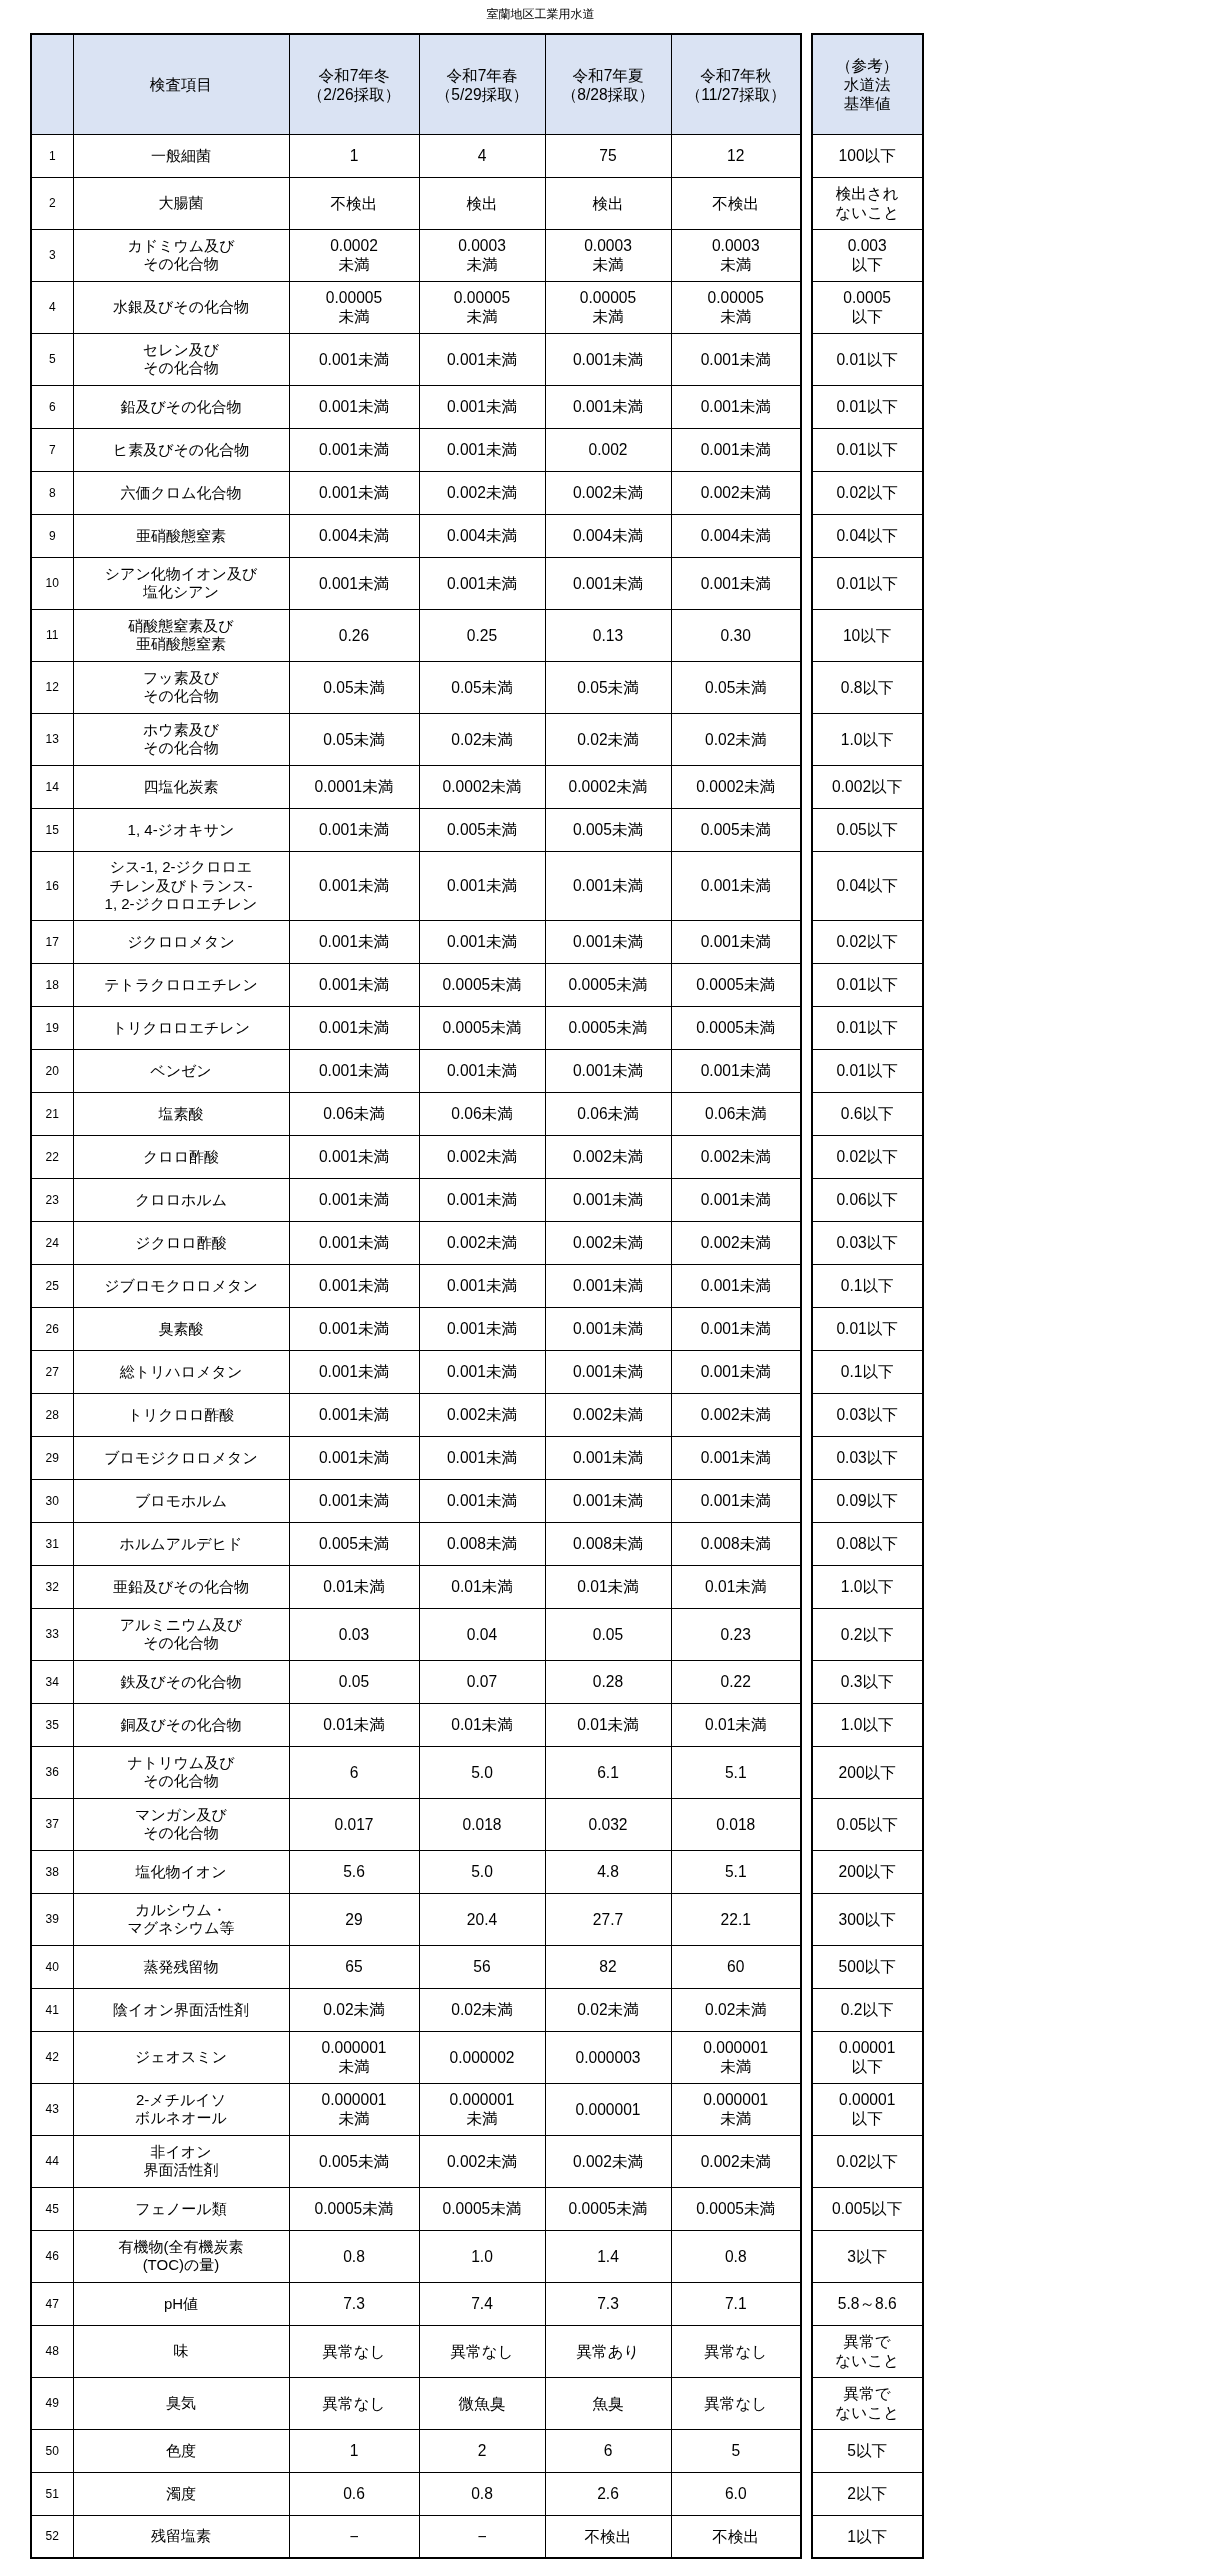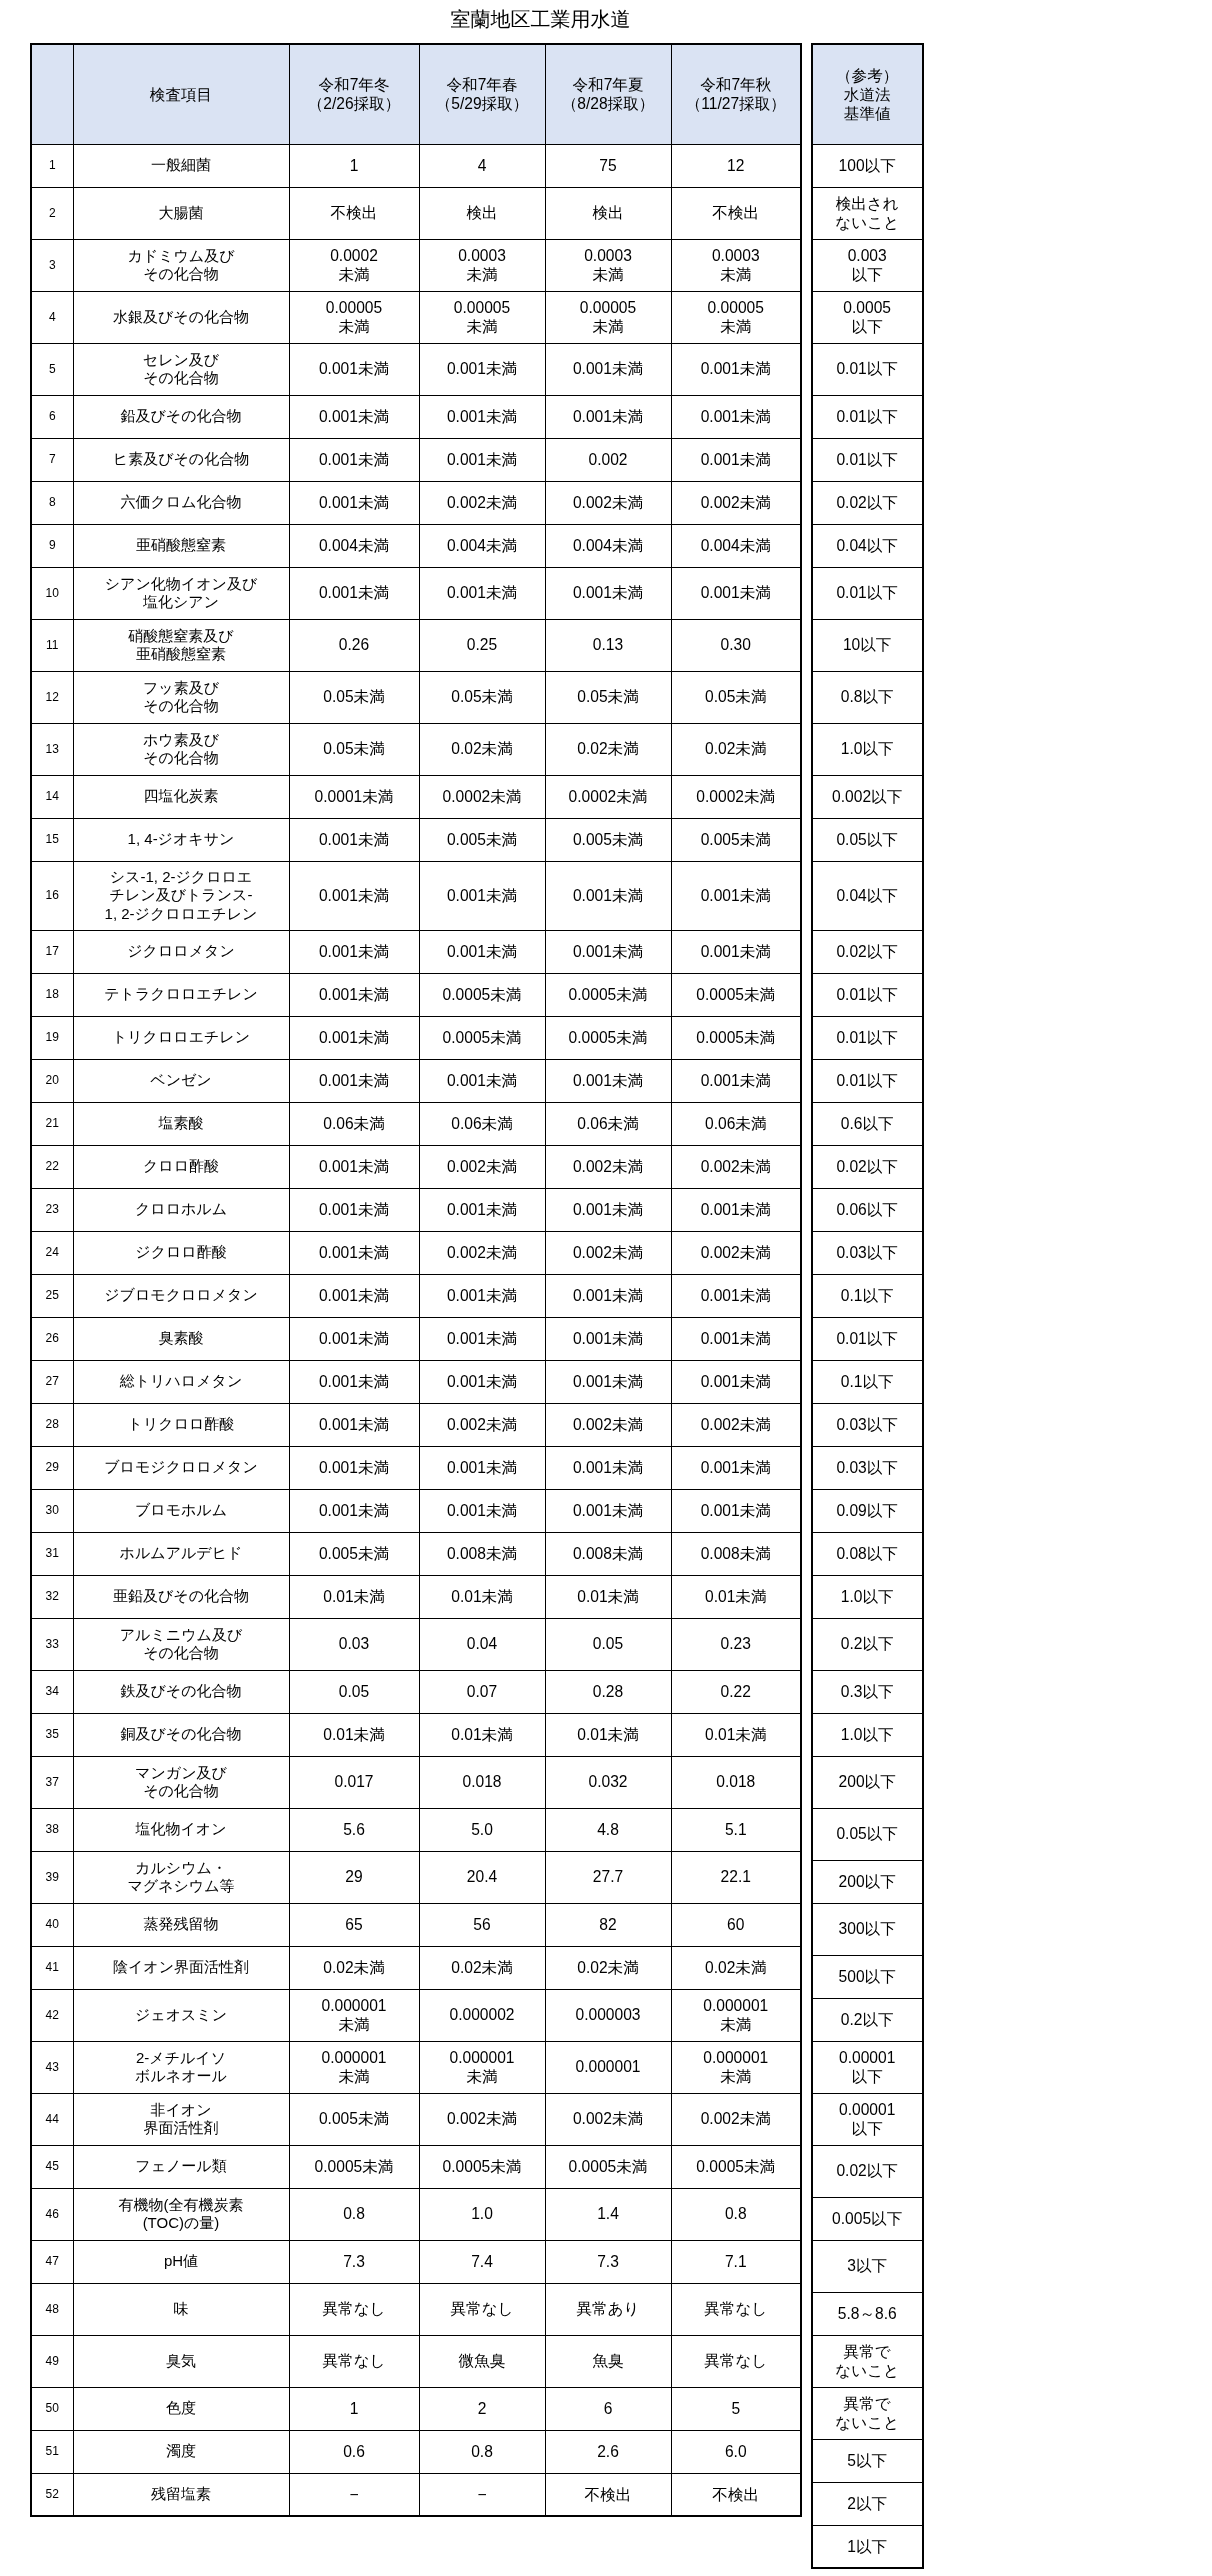"室蘭地区工業用水道" .title { font-size: 20px -> 12px }
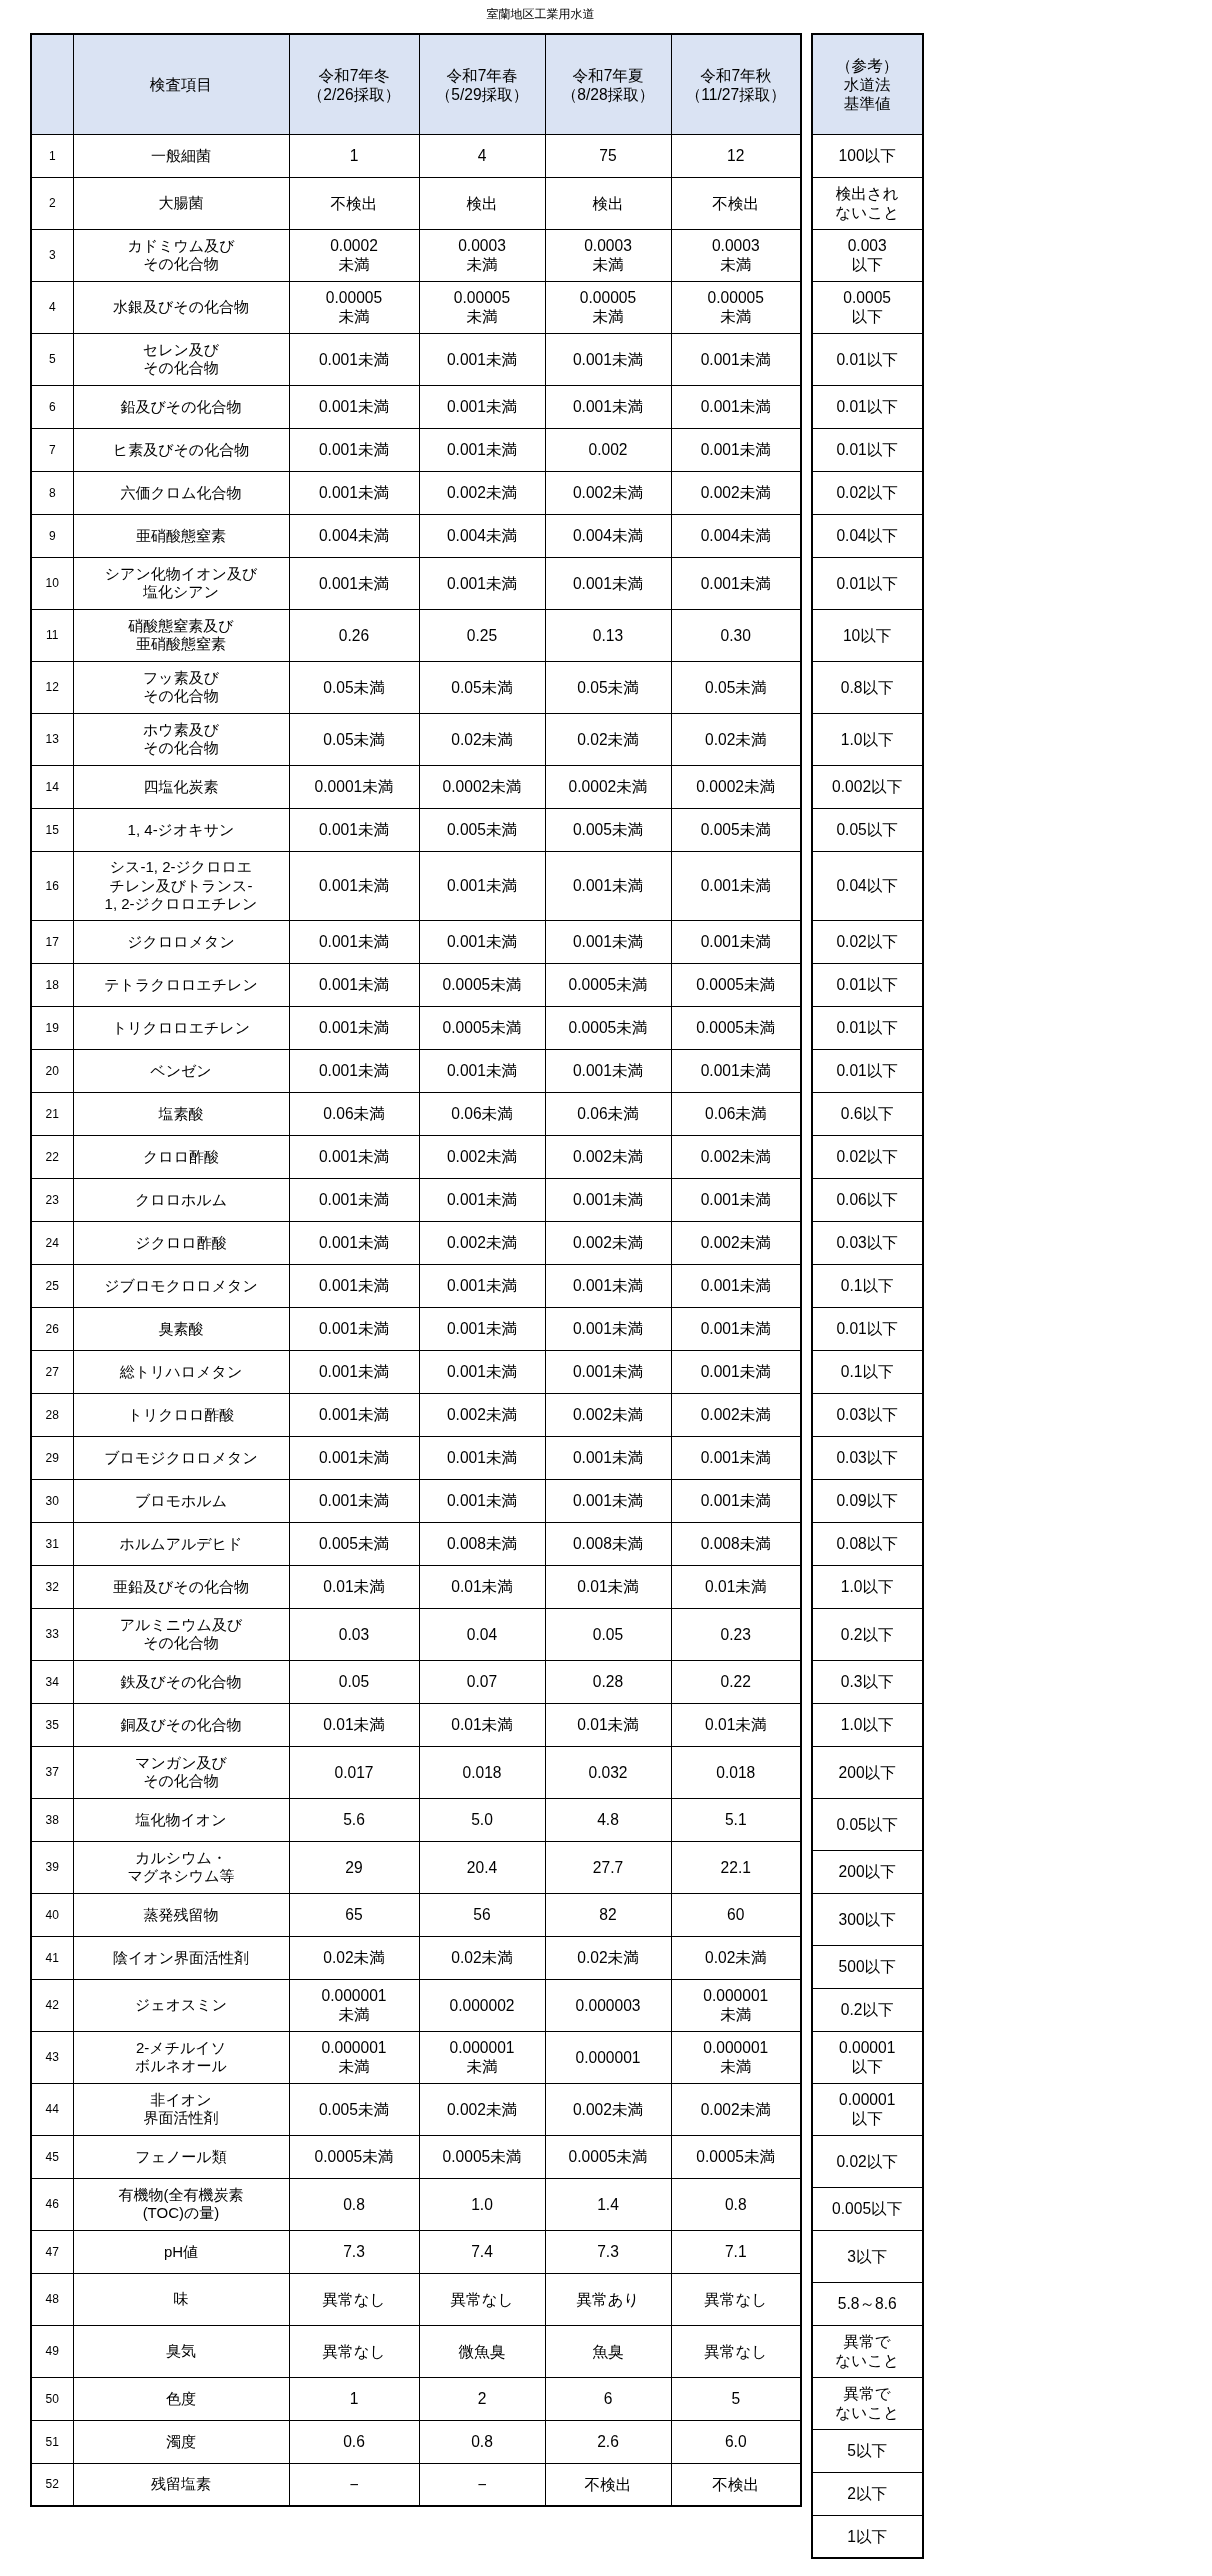"36" tr { html: none -> <tr> <td>36</td> <td>ナトリウム及び その化合物</td> <td>6</td> <td>5.0</td> <td>6.1</td> <td>5.1</td> </tr> }
